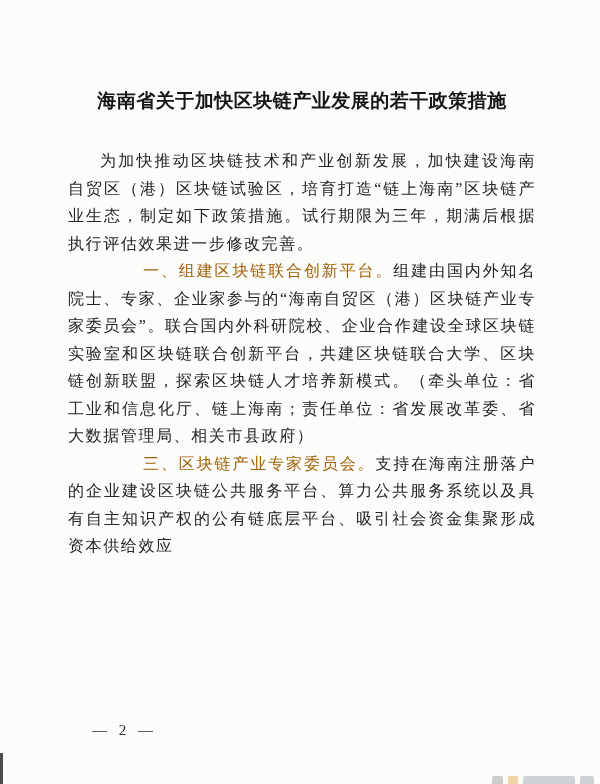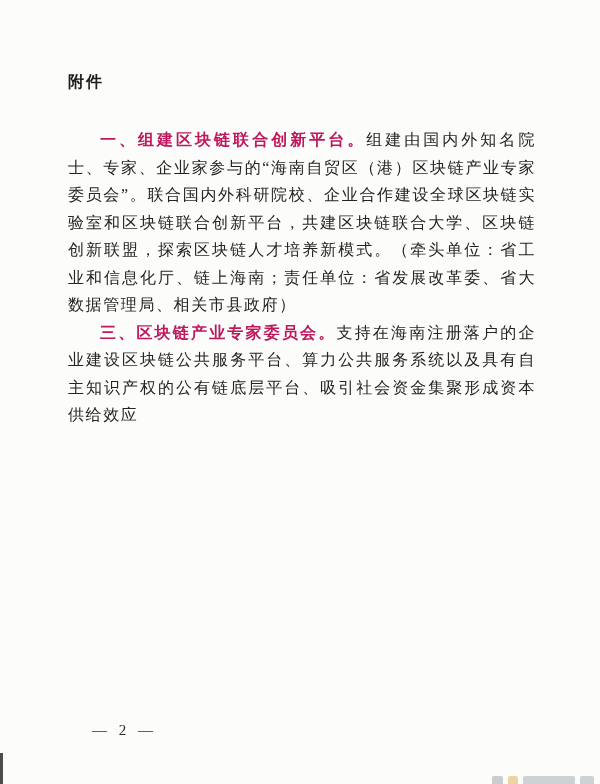"附件" div.attachment-label { html: <div>附件</div> -> none }
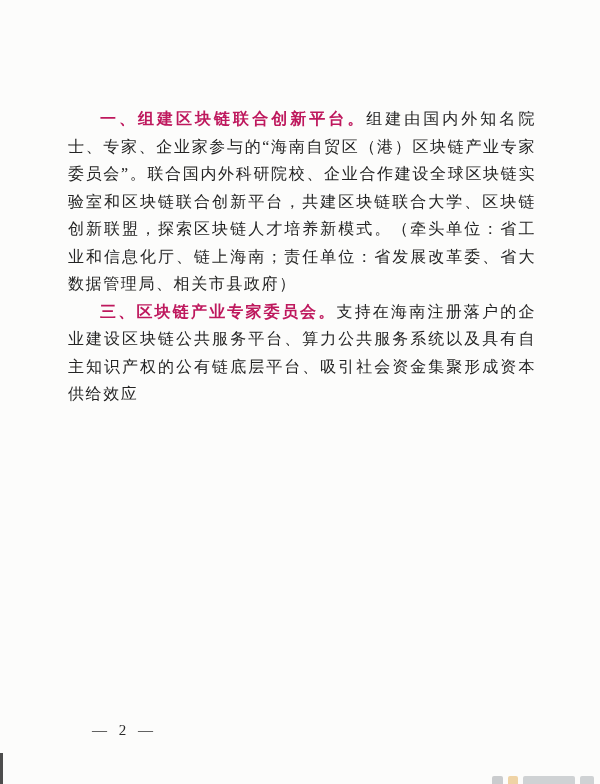"海南省关于加快区块链产业发展的若干政策措施" div.doc-title { html: none -> <div>海南省关于加快区块链产业发展的若干政策措施</div> }
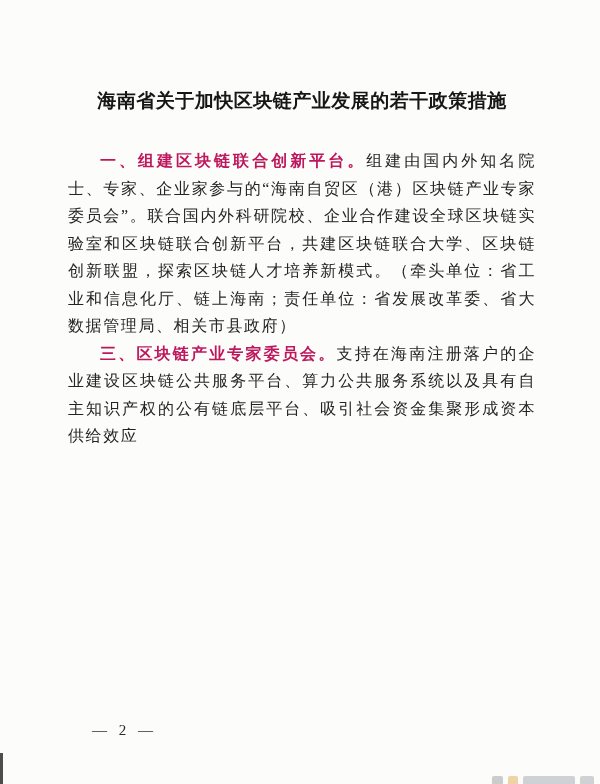"为加快推动区块链技术和产业创新发展，加快建设海南自贸区（港）区块链试验区，培育打" p { html: none -> <p><span>为加快推动区块链技术和产业创新发展，加快建设海南自贸区（港）区块链试验区，培育打造“链上海南”区块链产业生态，制定如下政策措施。试行期限为三年，期满后根据执行评估效果进一步修改完善。</span></p> }
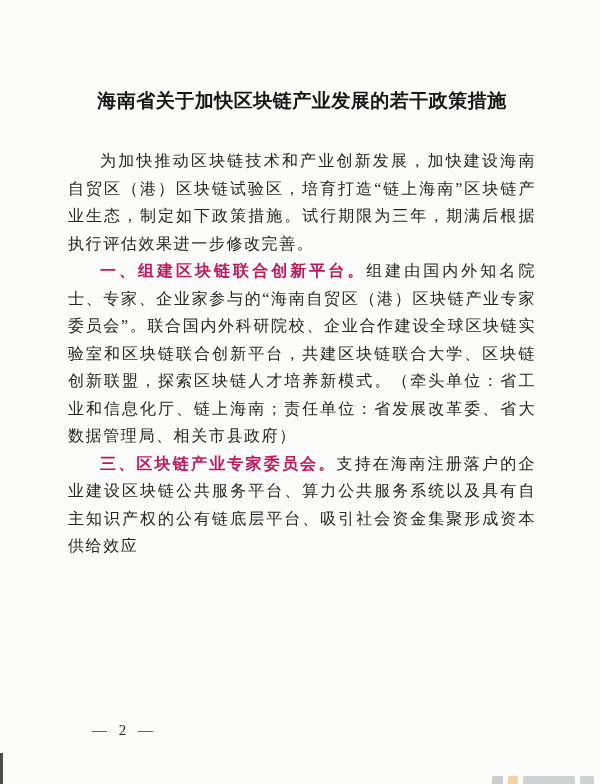"一、组建区块链联合创新平台。" .lead { color: #be185d -> #a16207; font-weight: 700 -> 400; margin-left: none -> 43px }
